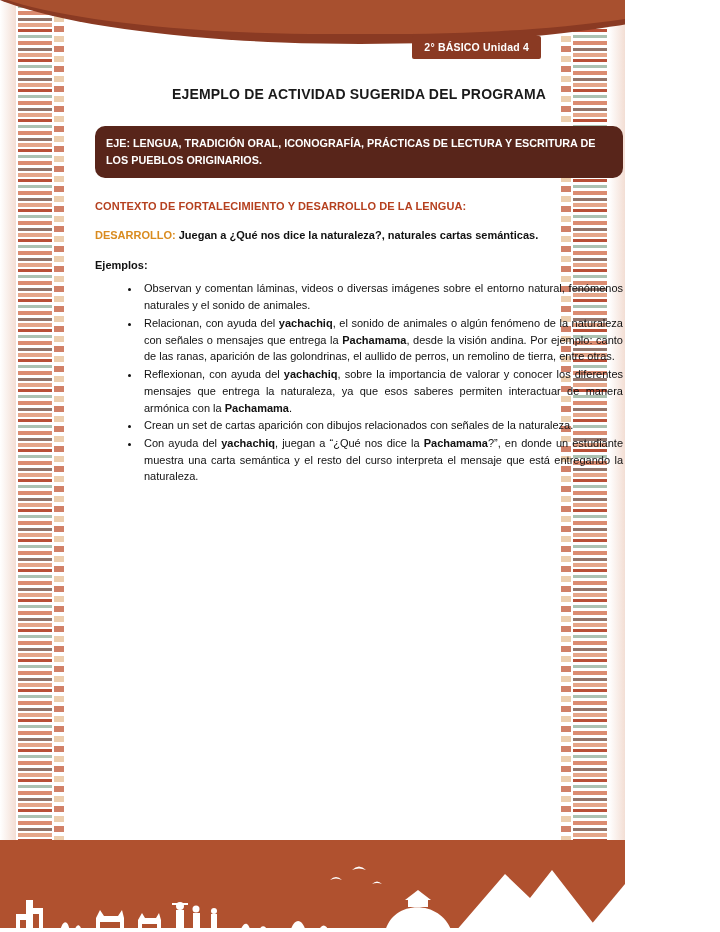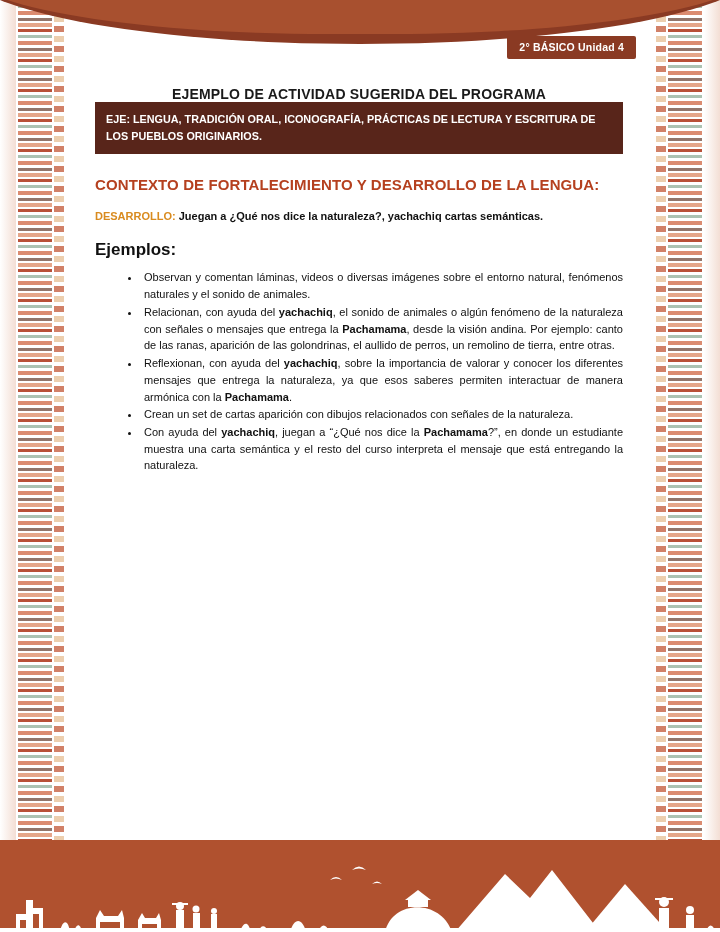"2° BÁSICO Unidad 4" .page { width: 720px -> 625px }
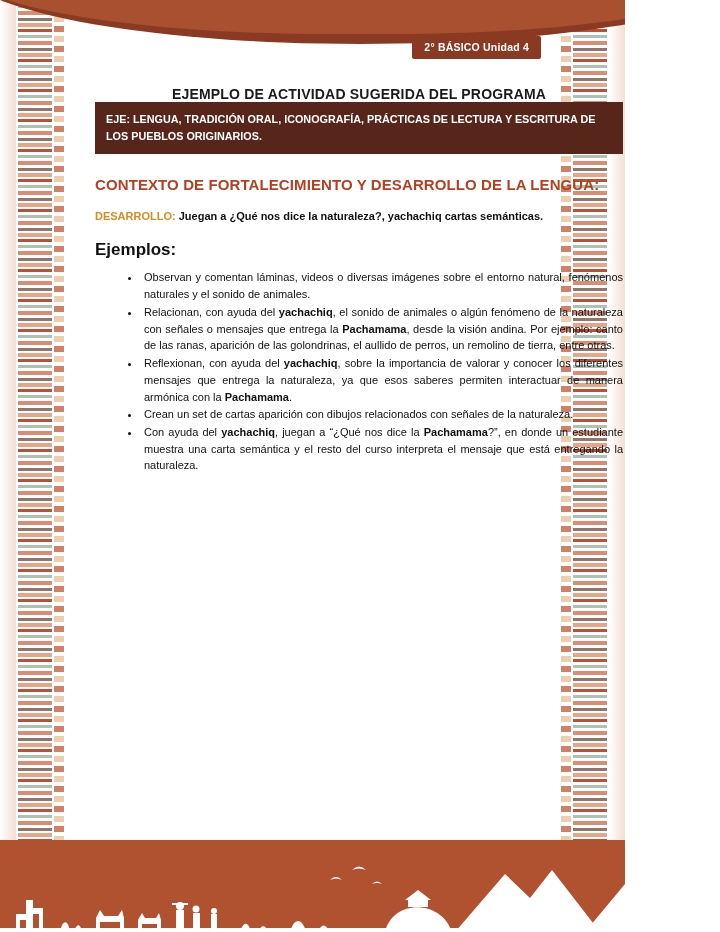"EJE: LENGUA, TRADICIÓN ORAL," .eje-bar { border-radius: none -> 10px; margin-top: none -> 24px }
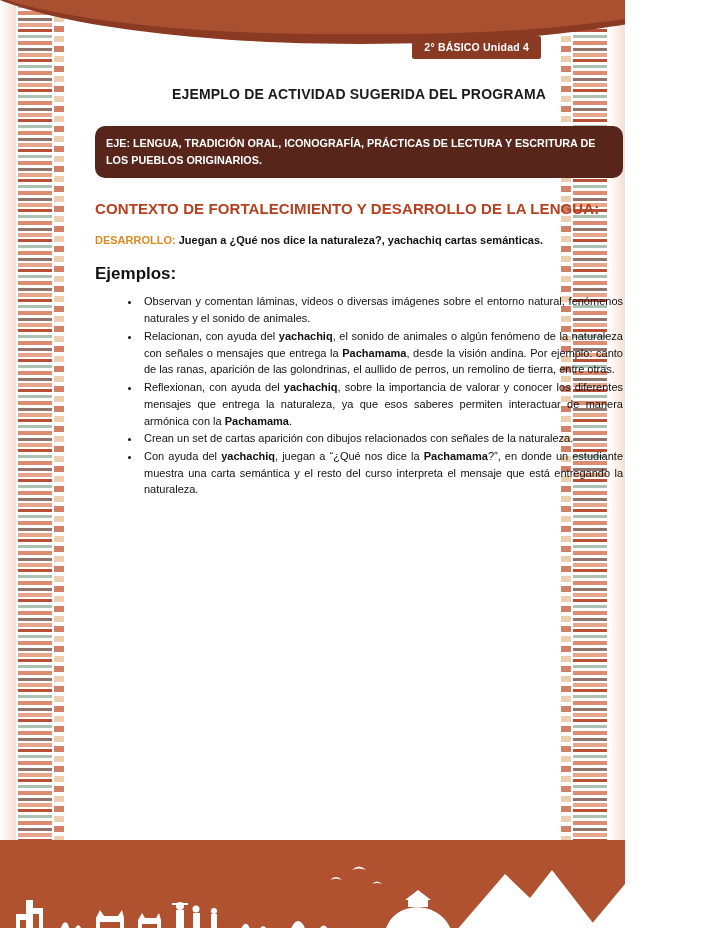"CONTEXTO DE FORTALECIMIENTO Y DESARROLLO" .section-head { font-size: 15px -> 11px }
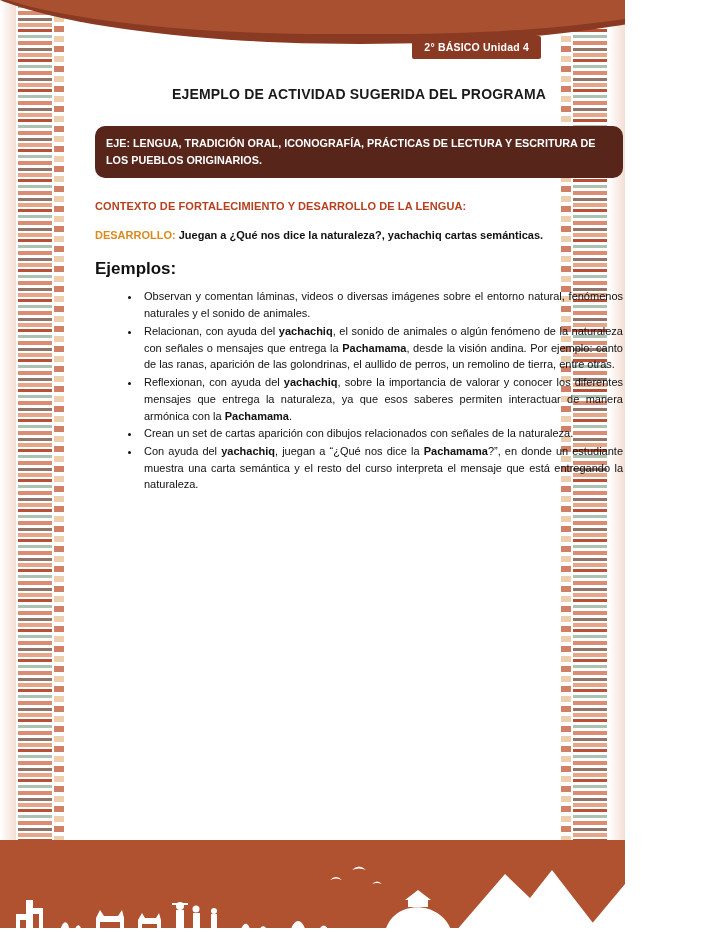"Juegan a ¿Qué nos dice" span { text: yachachiq -> naturales }
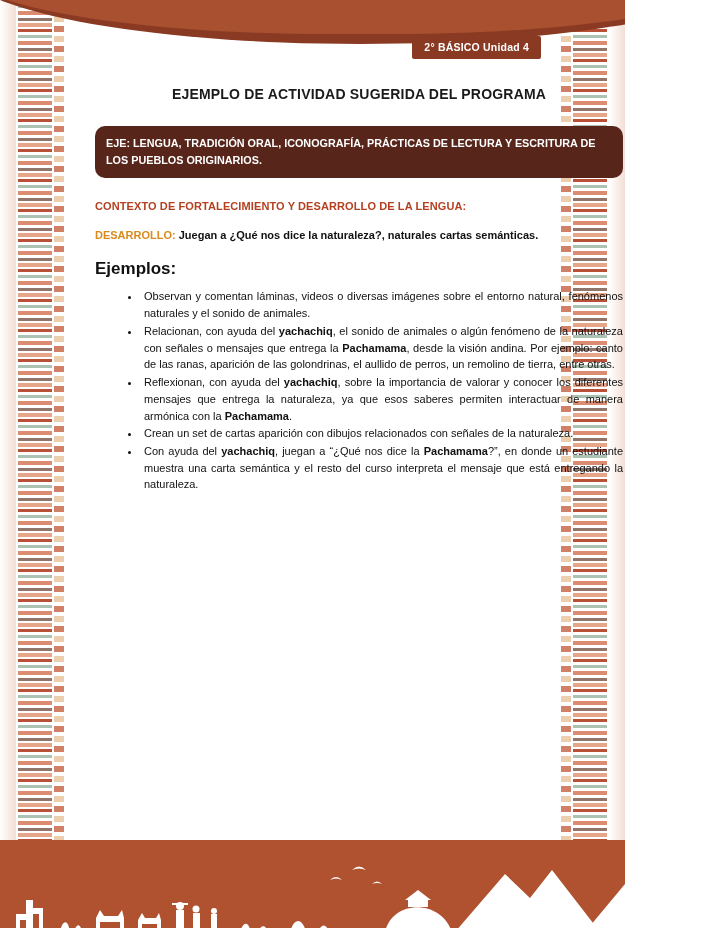"Ejemplos:" .ejemplos { font-size: 17px -> 11px }
